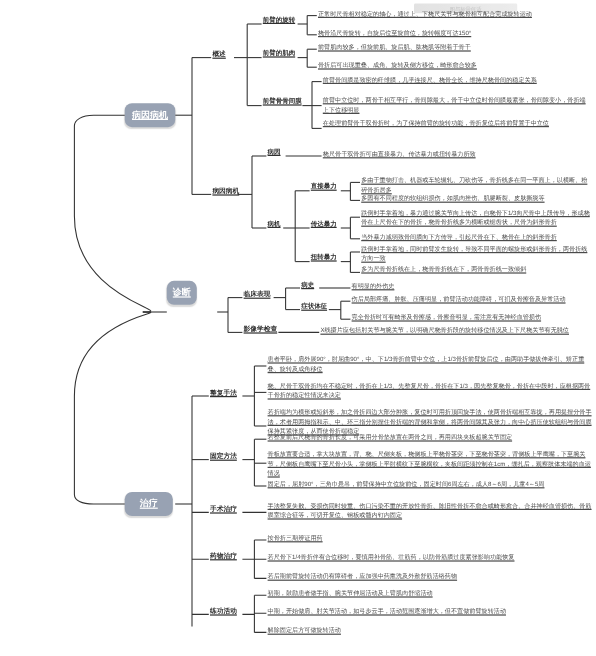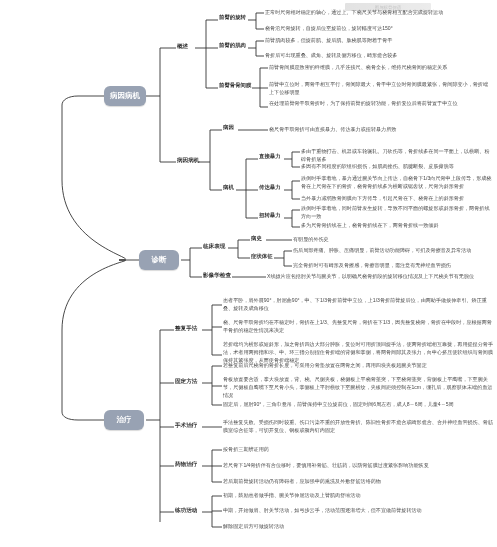"病因病机" .node { text-decoration: none -> underline }
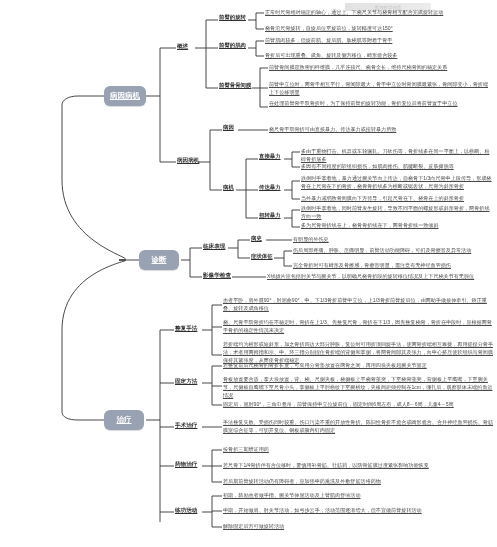"诊断" div.node { top: 250px -> 234px; width: 40px -> 25px }
